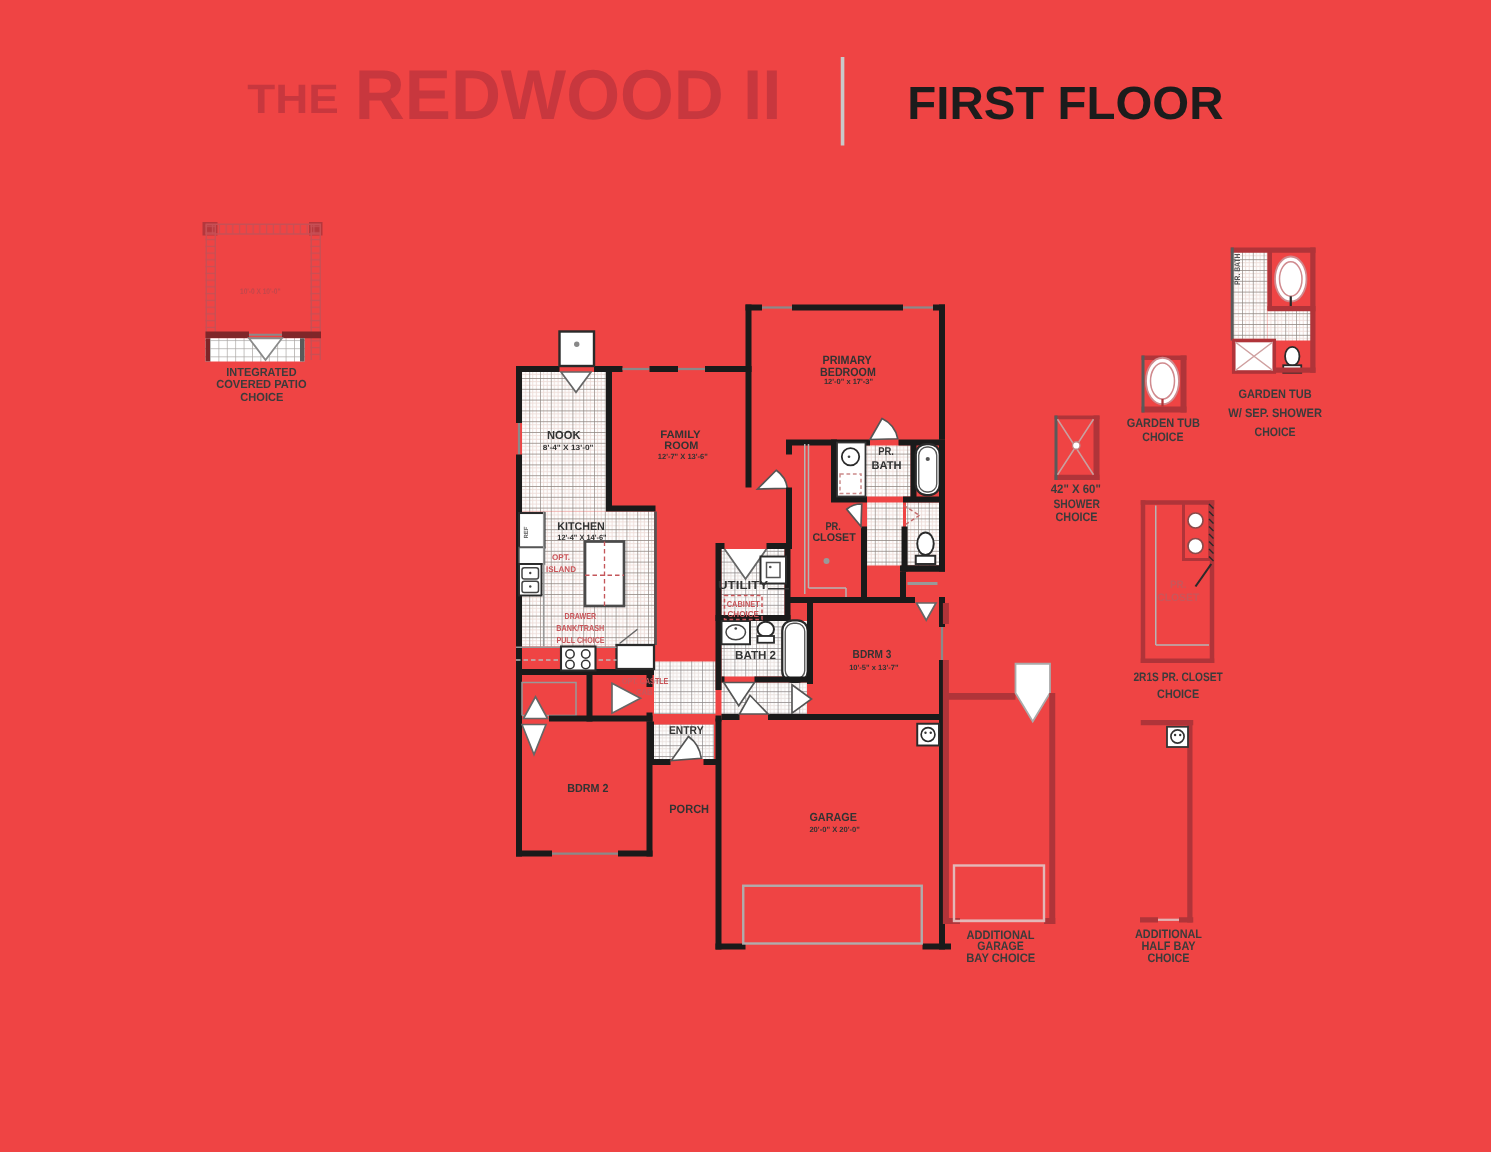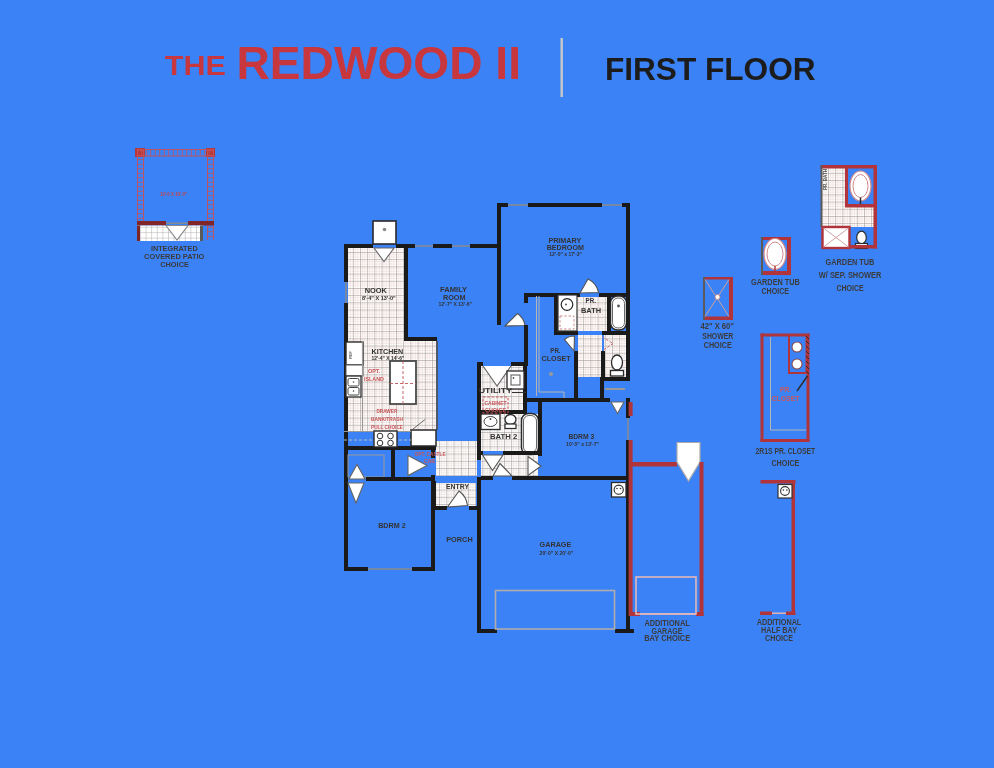"THE" #page { background: #3b82f6 -> #ef4444 }
